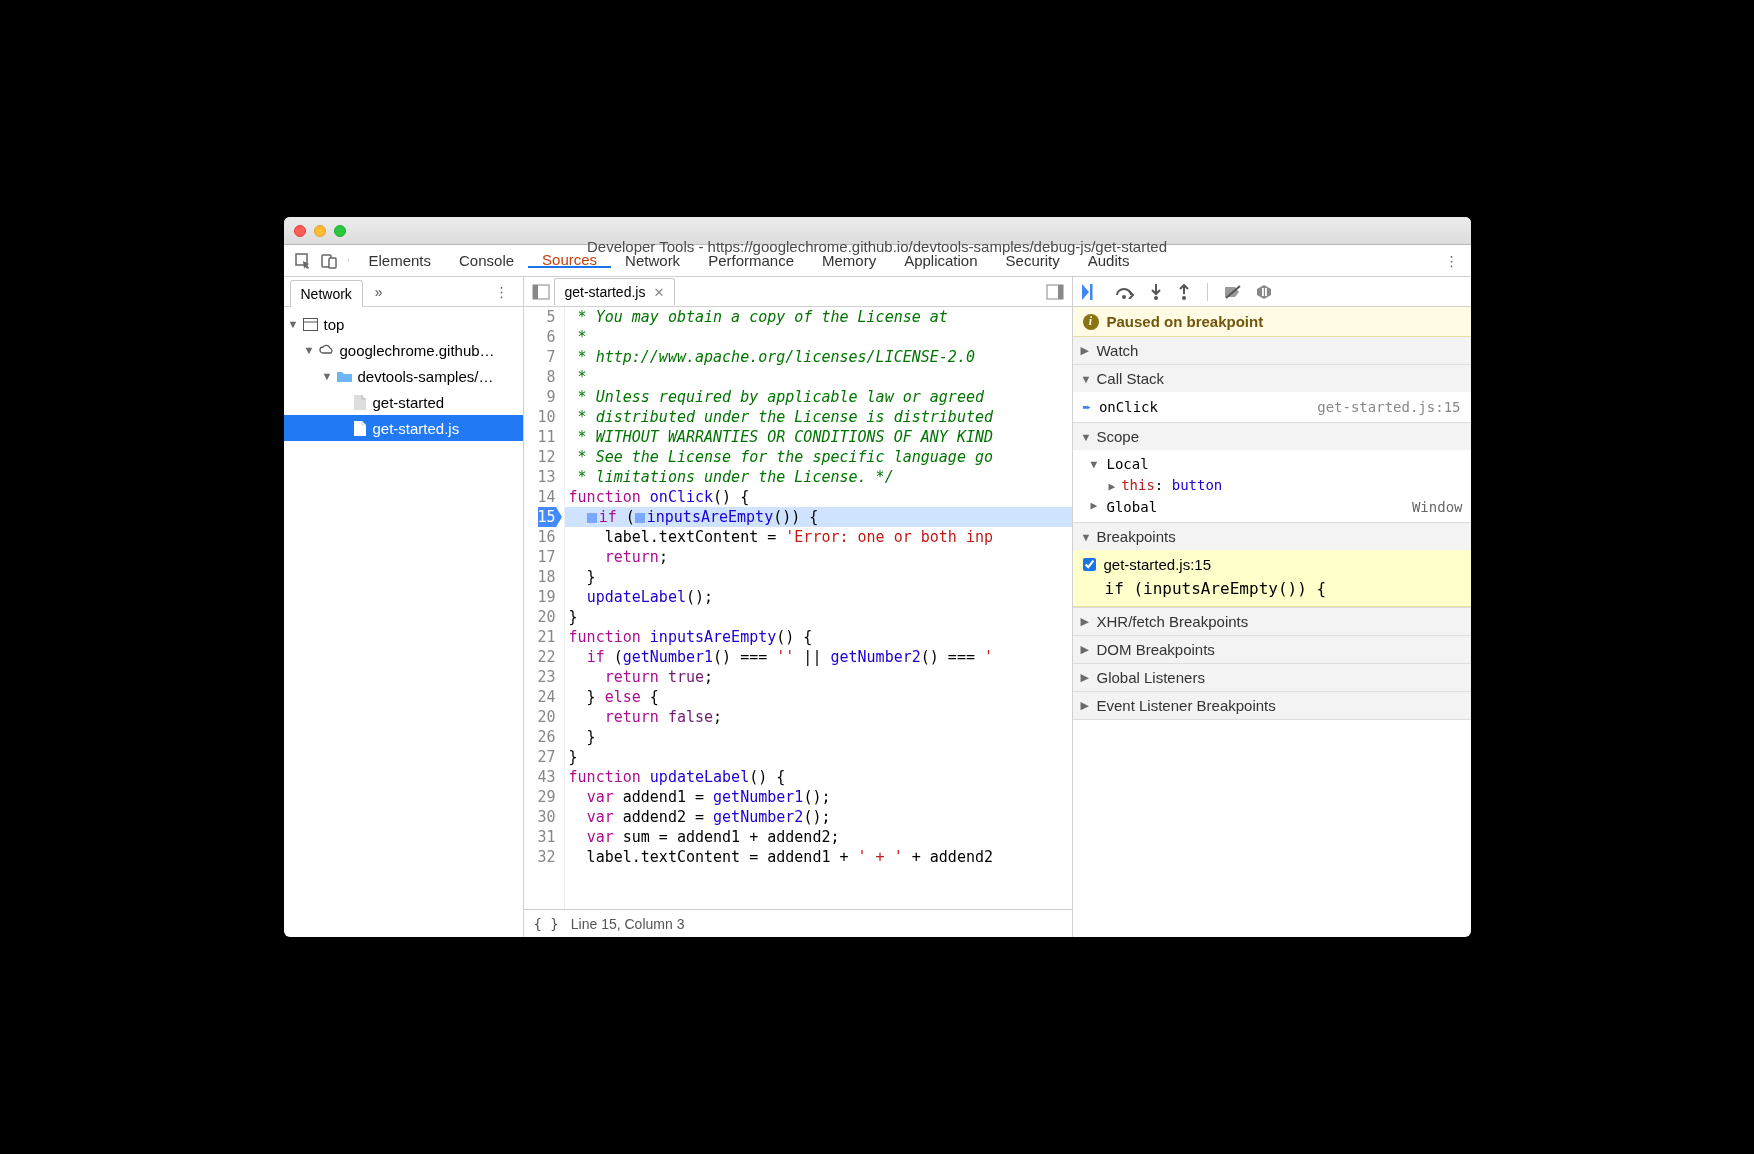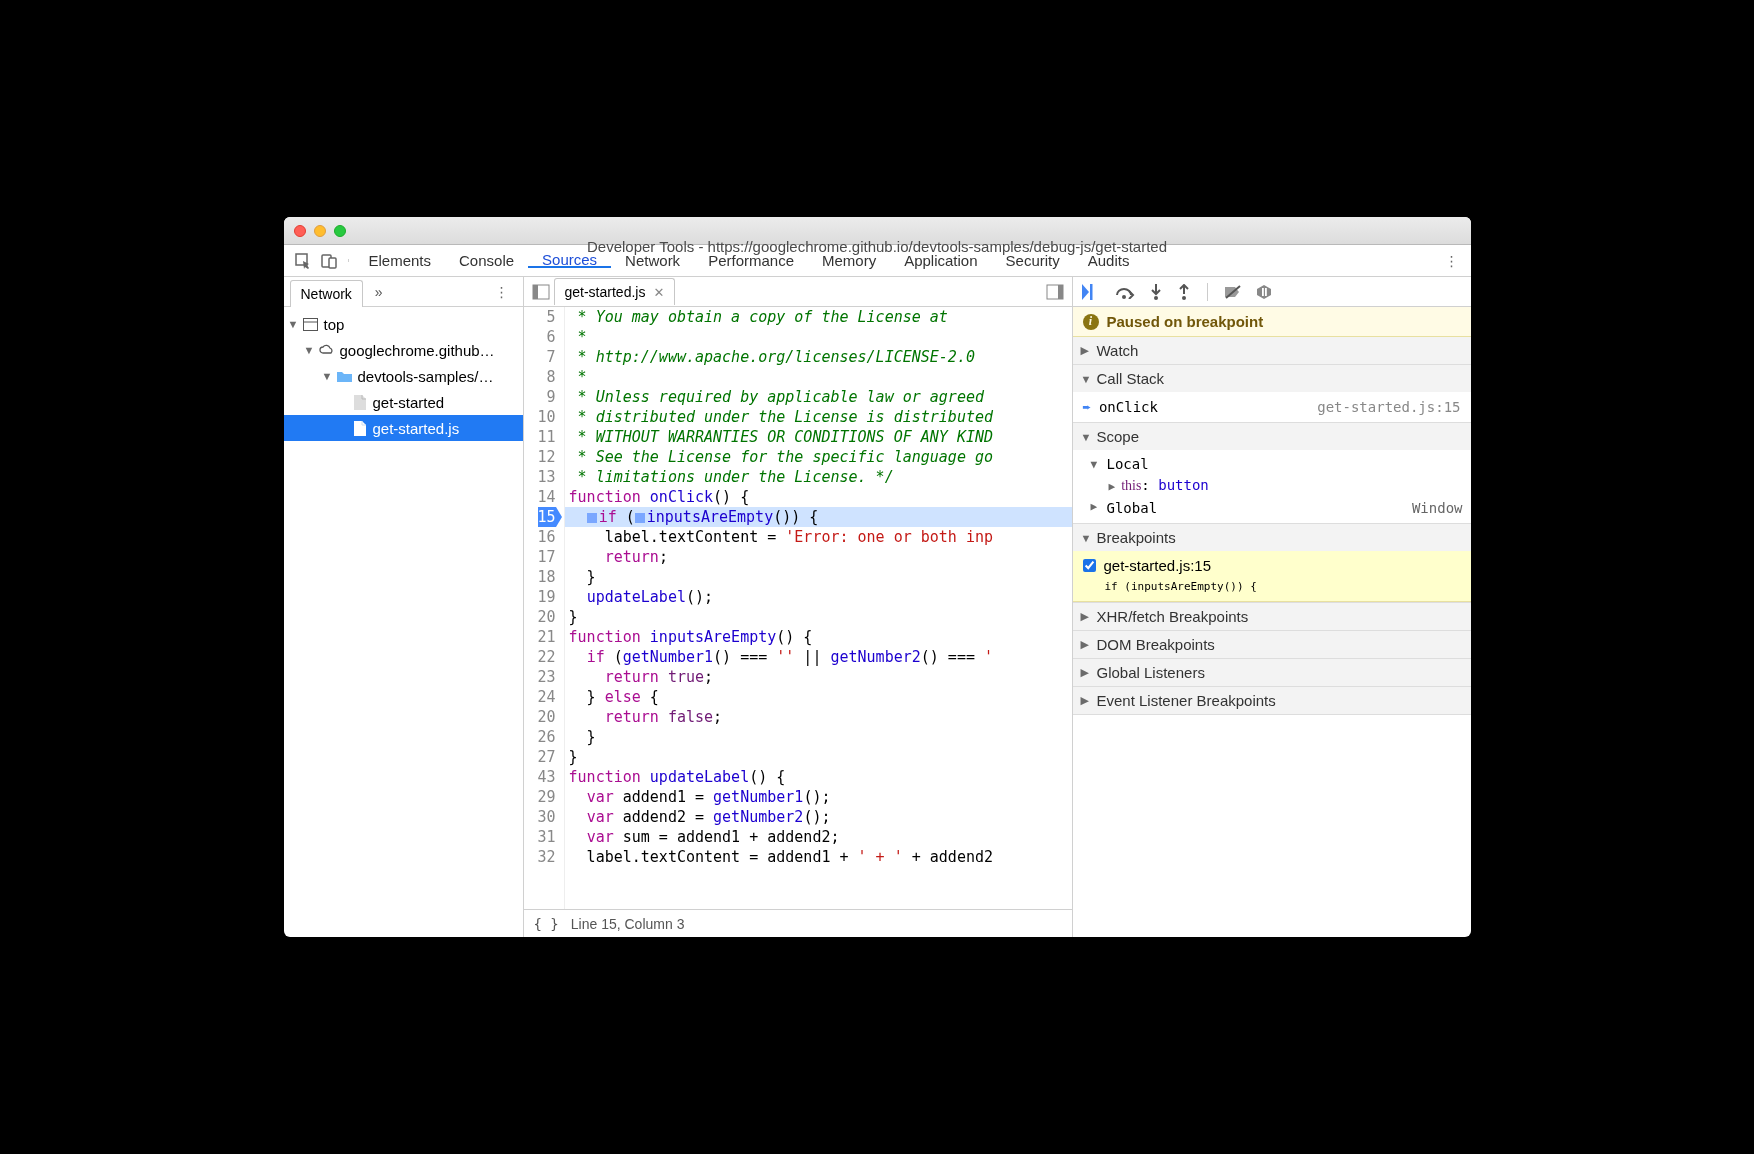"Sources" .maintab.active { color: #1d4ed8 -> #c2410c }
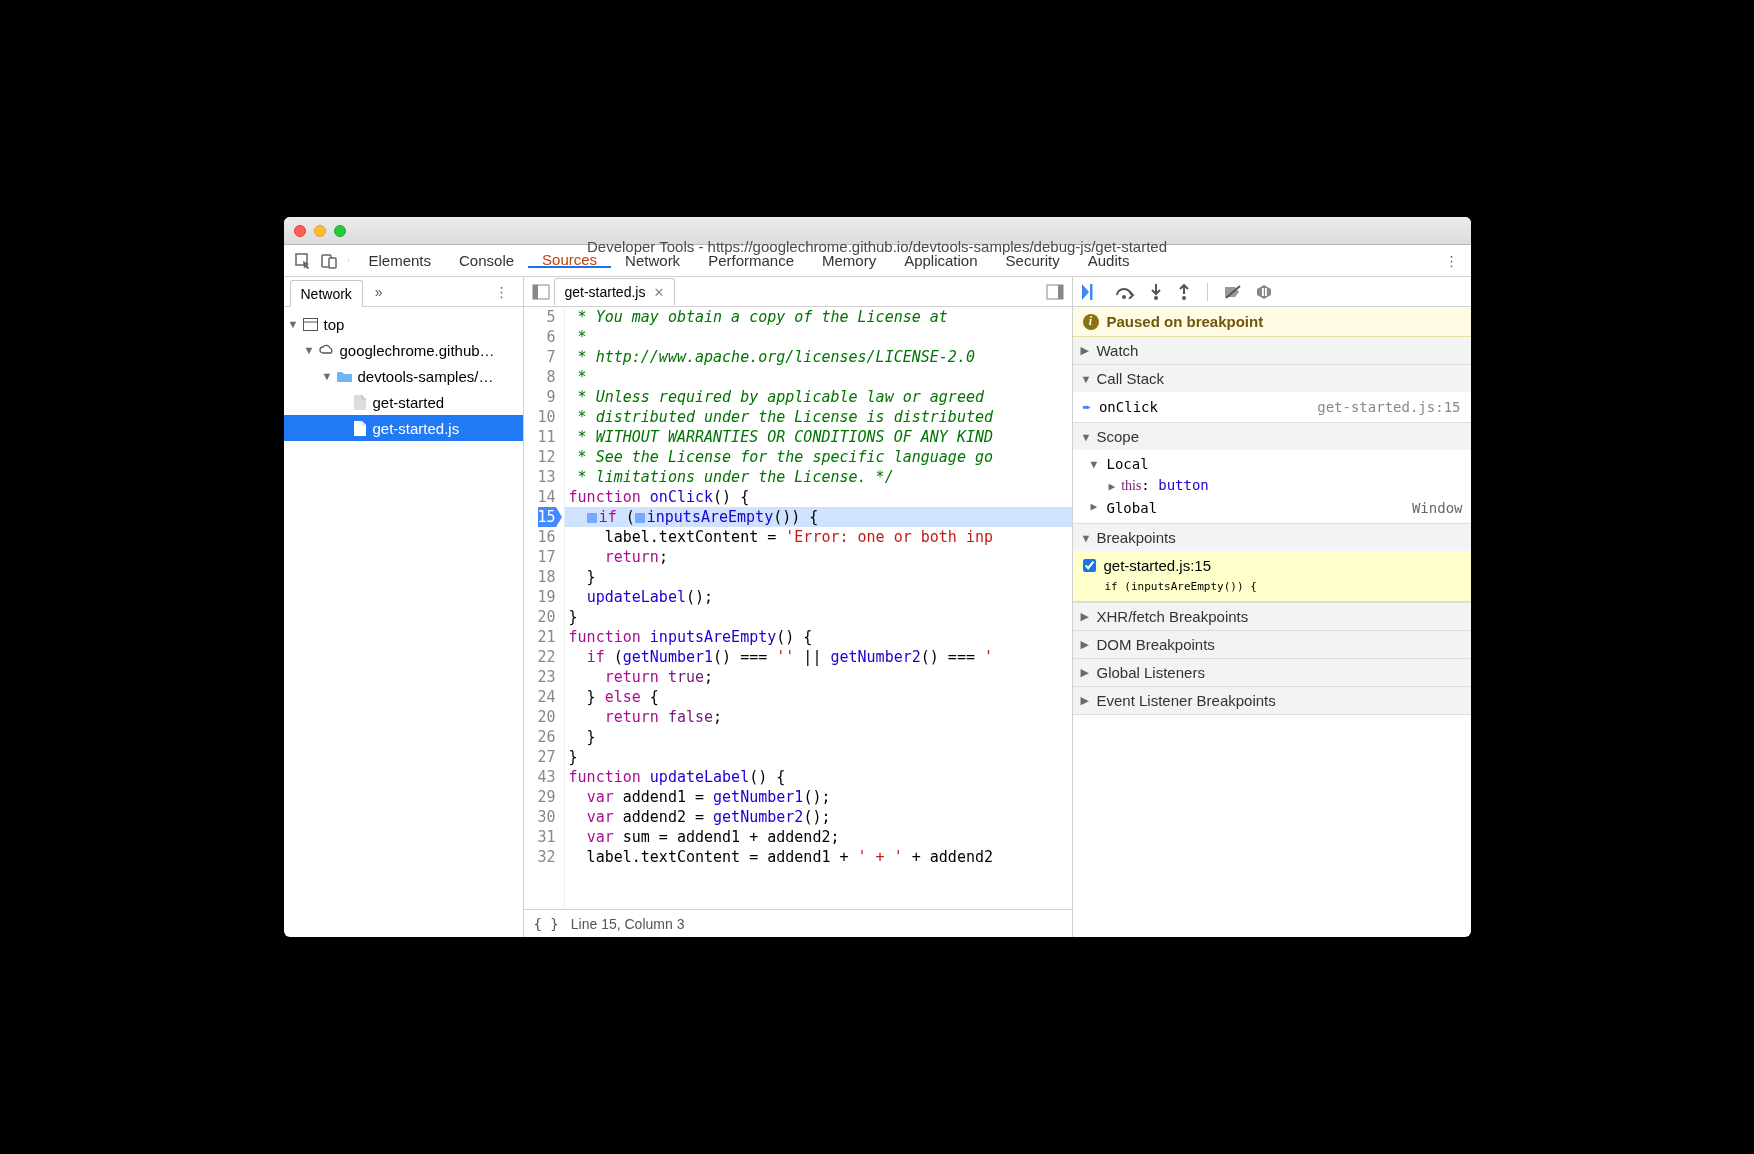"this" .scope-line .k { color: #701a75 -> #b91c1c; font-family: Liberation Serif, serif -> none }
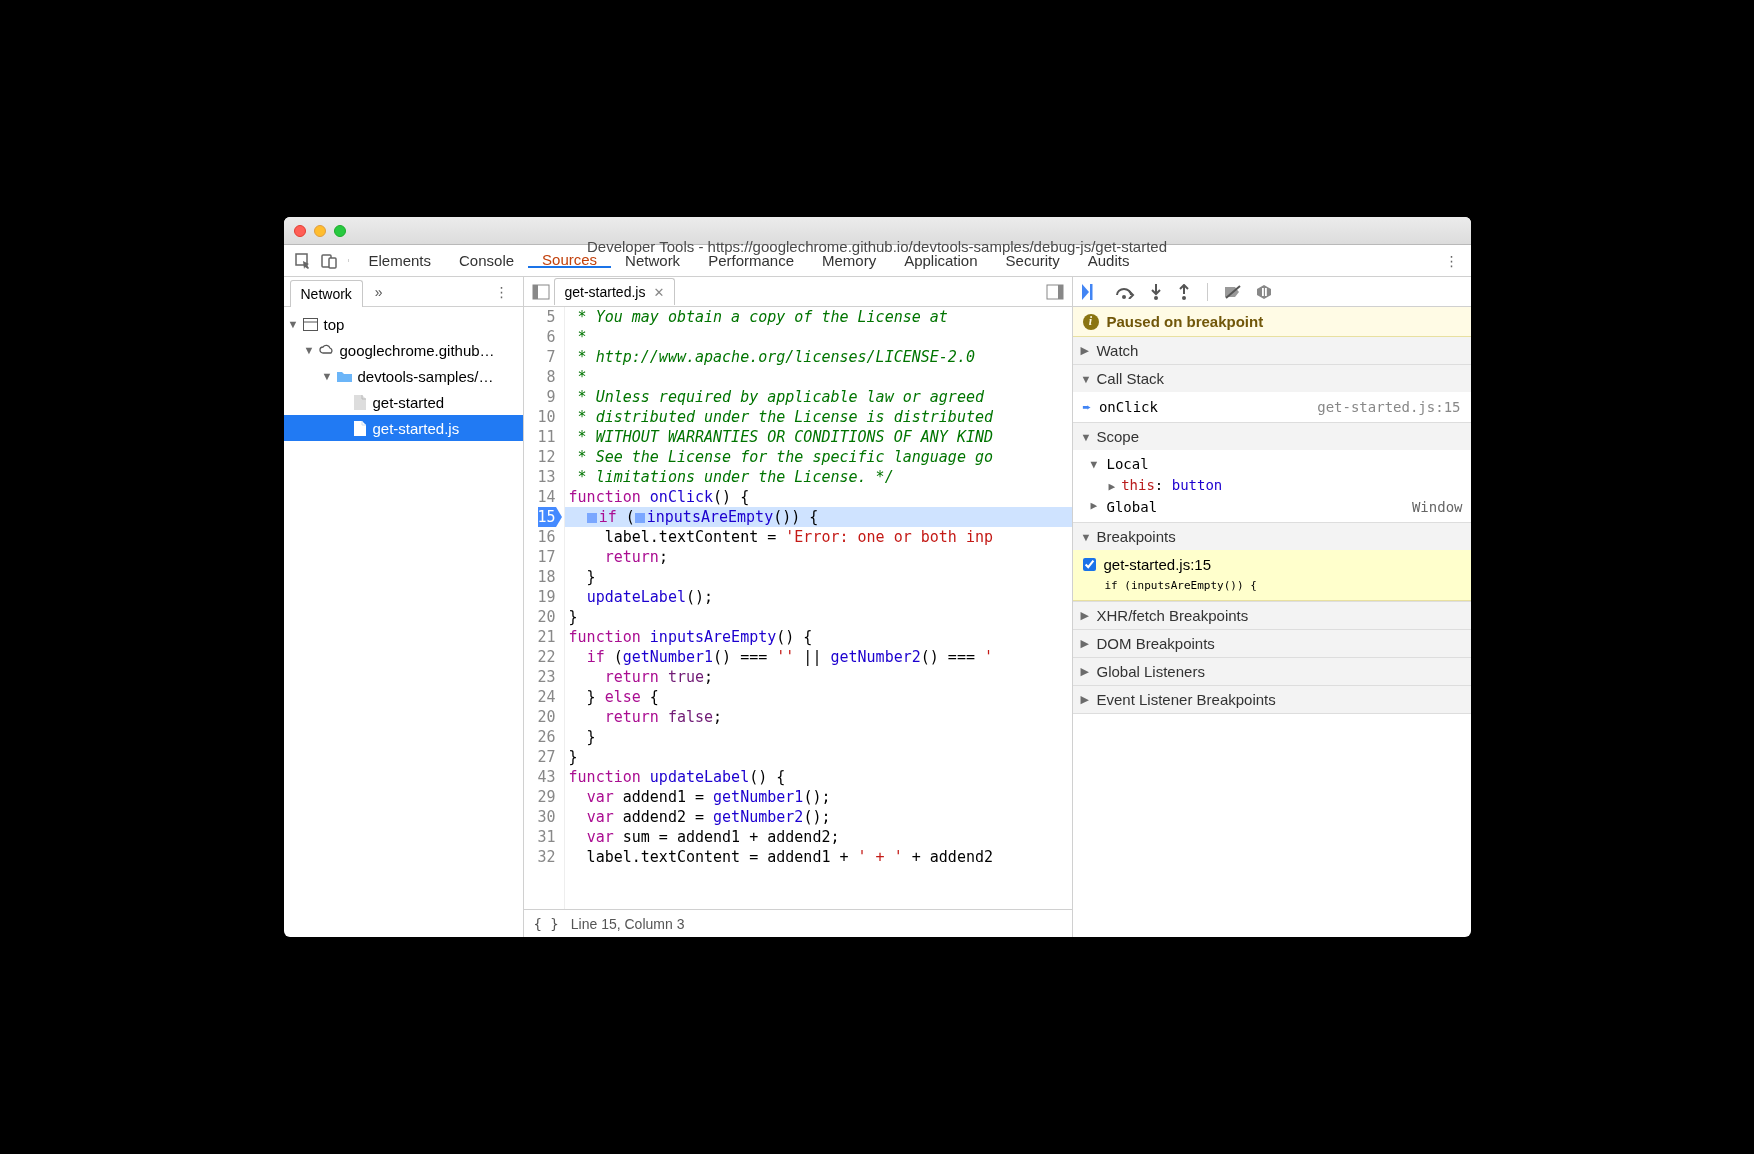"if (inputsAreEmpty()) {" .bpcode { font-size: 11px -> 16px }
